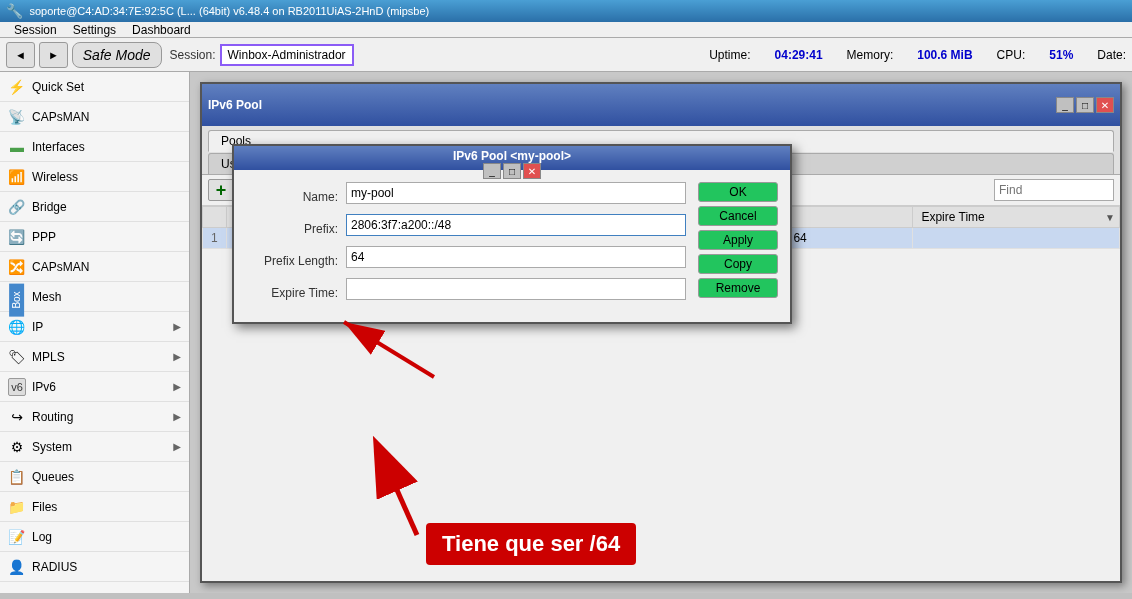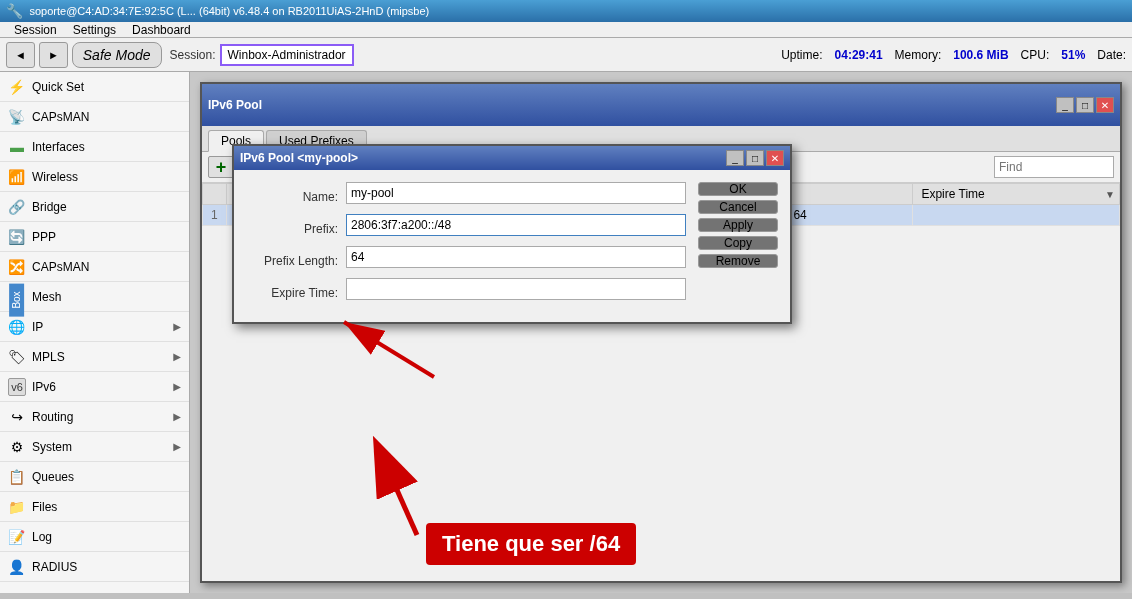"Uptime:" .toolbar-right { gap: 12px -> 24px }
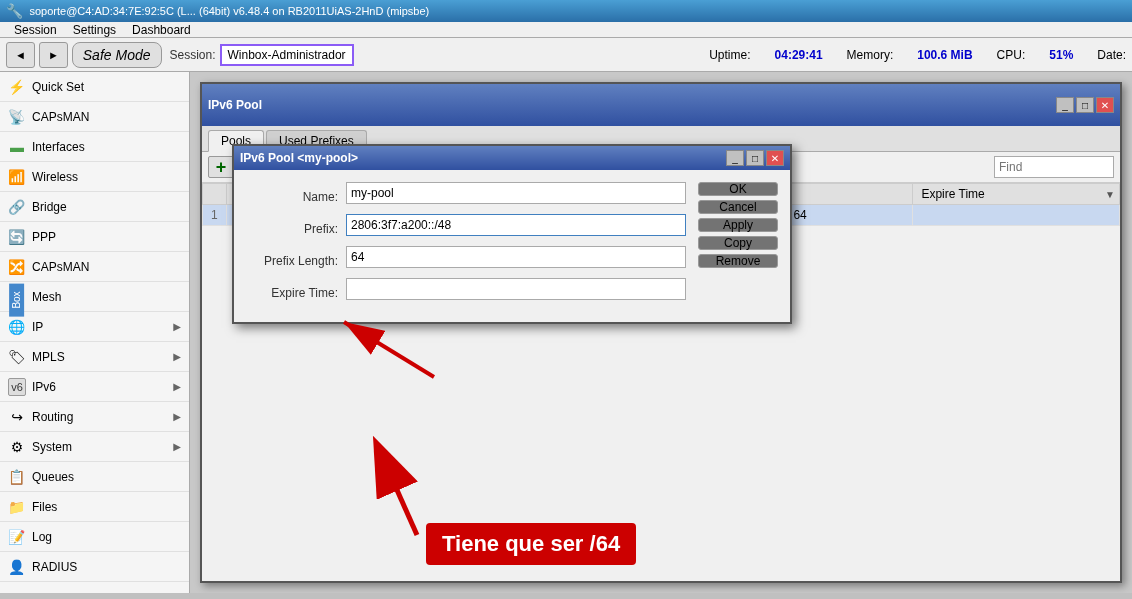"Pools" .tab-bar { flex-direction: none -> column }
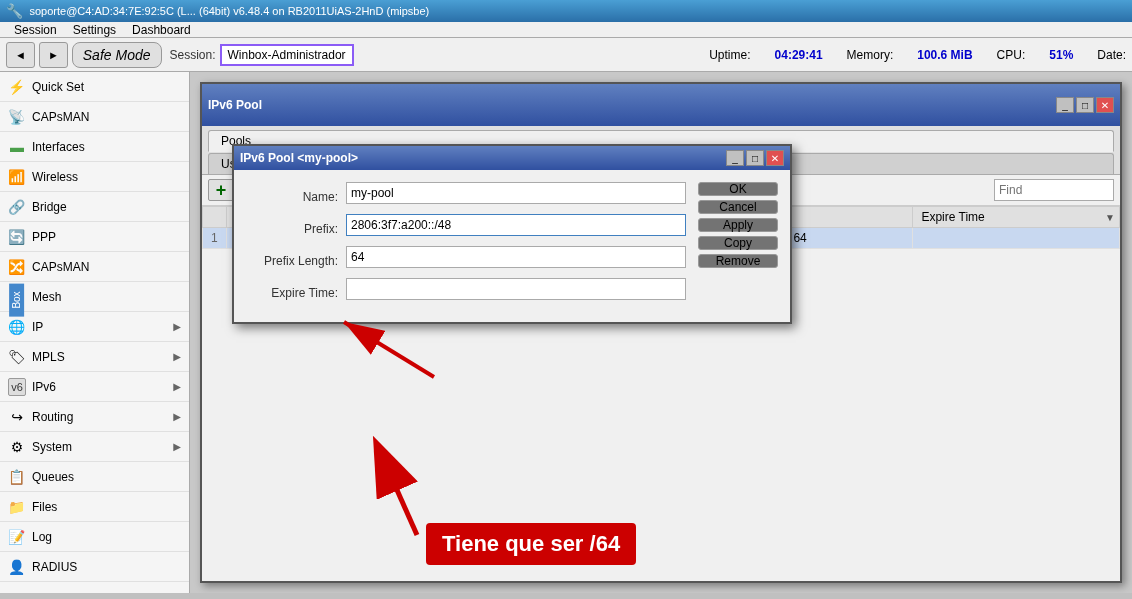"IPv6 Pool <my-pool>" .dialog-title-bar { flex-direction: none -> column }
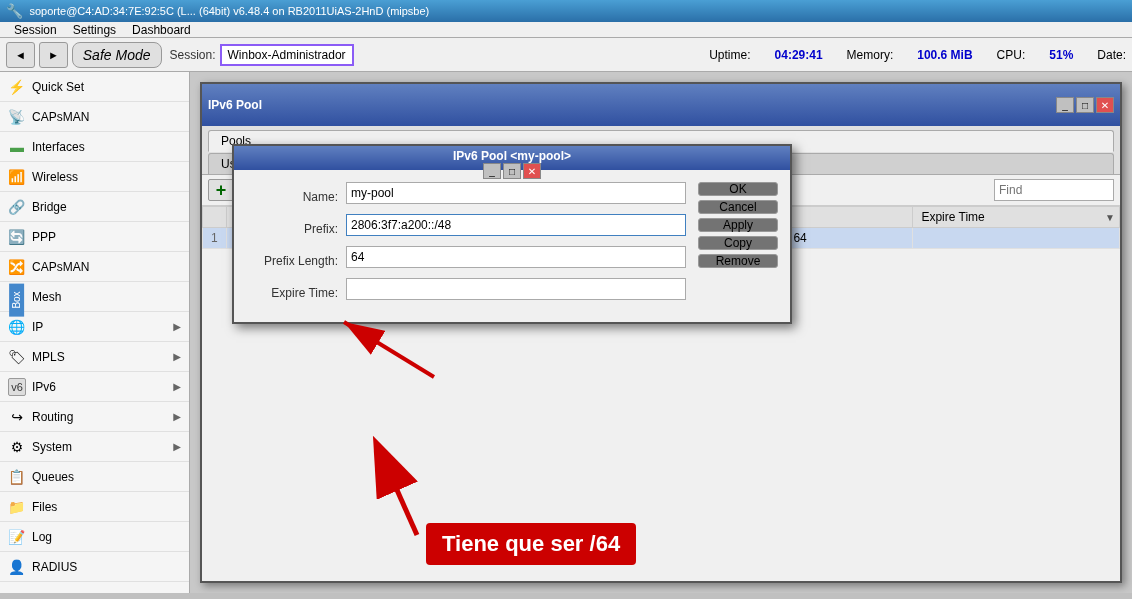"OK" .dialog-btn { background: #737373 -> #22c55e; height: 14px -> 20px }
